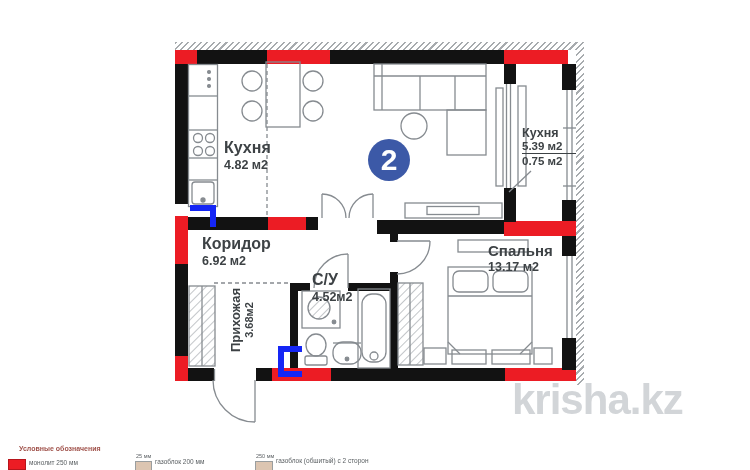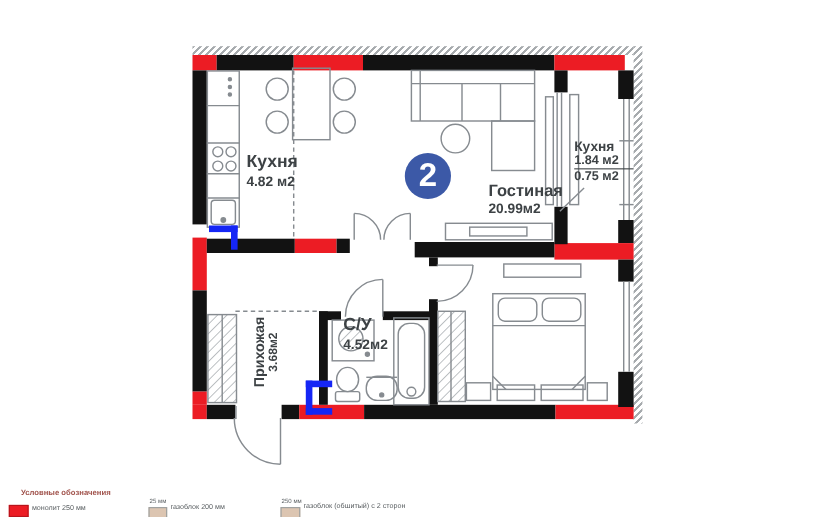"1.84 м2" span.a1 { text: 1.84 -> 5.39 }
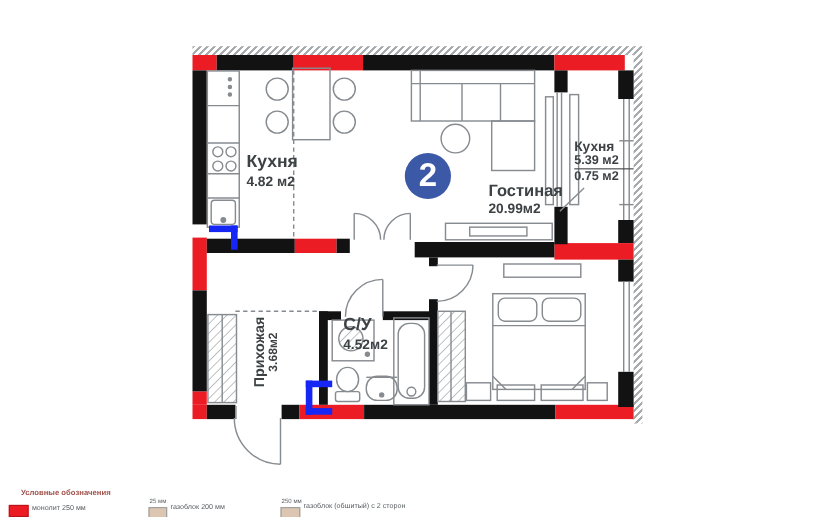"Гостиная" div.lbl { html: <div> <span>Гостиная</span> <span>20.99м2</span> </div> -> none }
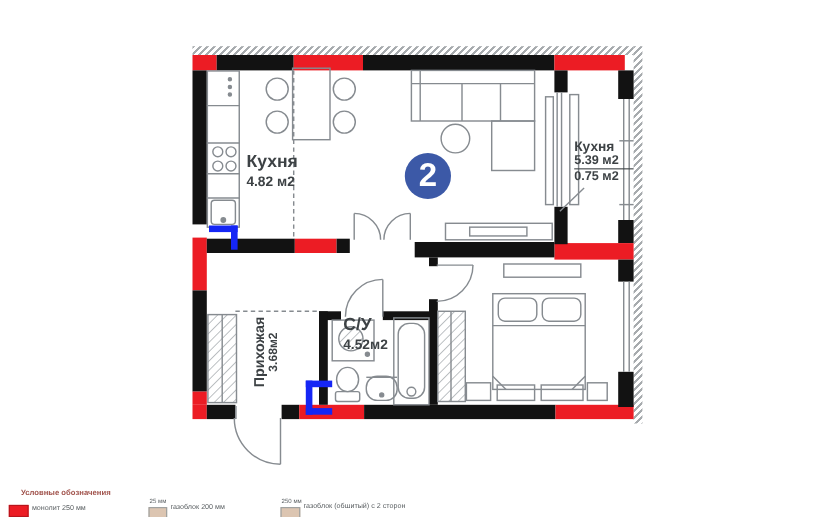"Коридор" div.lbl { html: none -> <div> <span>Коридор</span> <span>6.92 м2</span> </div> }
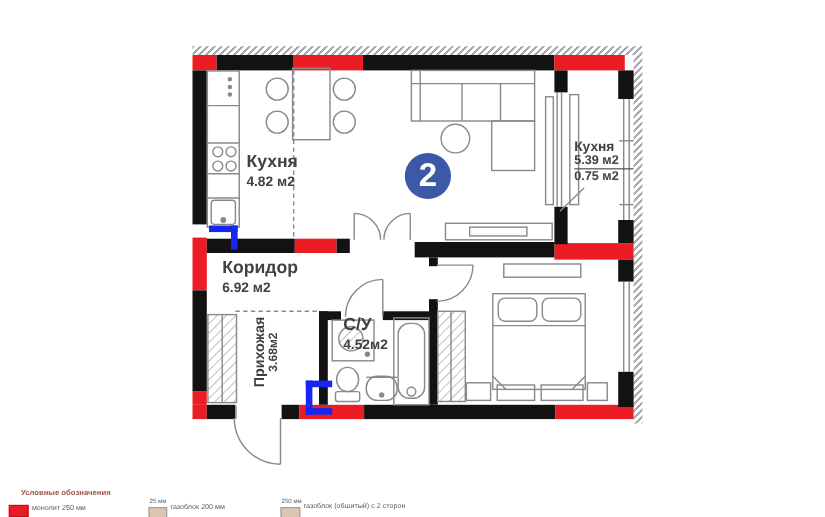"Спальня" div.lbl { html: none -> <div> <span>Спальня</span> <span>13.17 м2</span> </div> }
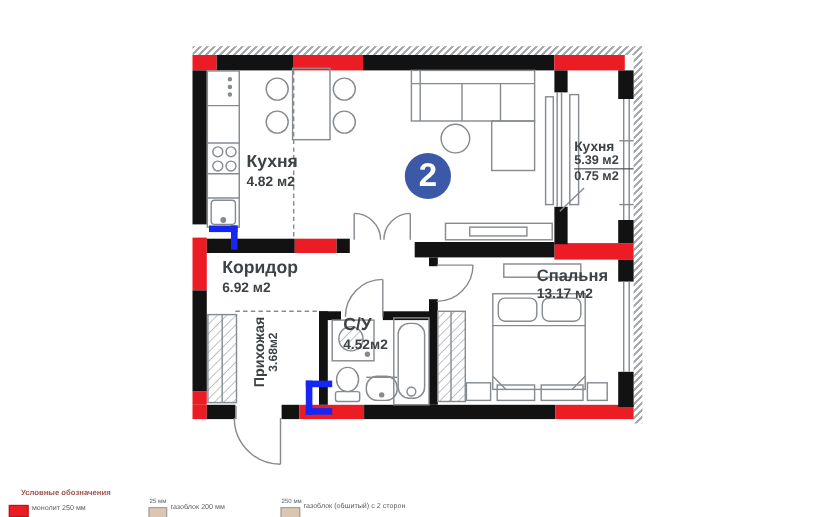"С/У" div.lbl { top: 287px -> 271px }
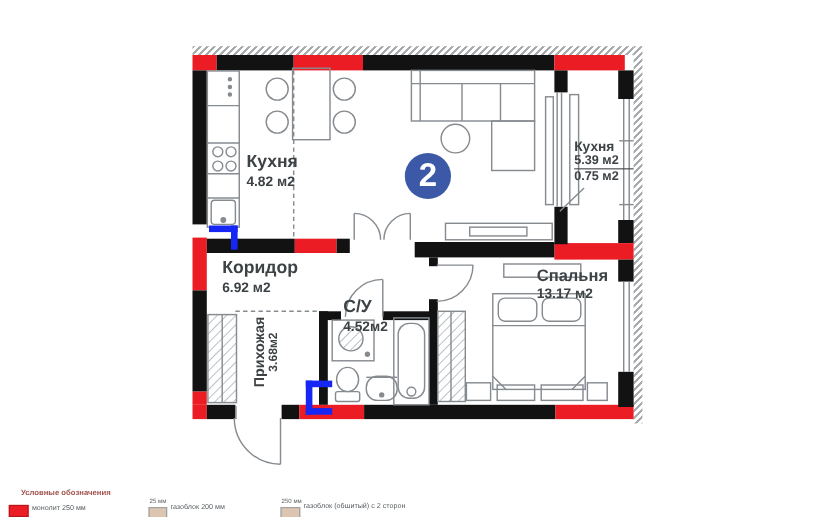"krisha.kz" div { html: none -> <div>krisha.kz</div> }
